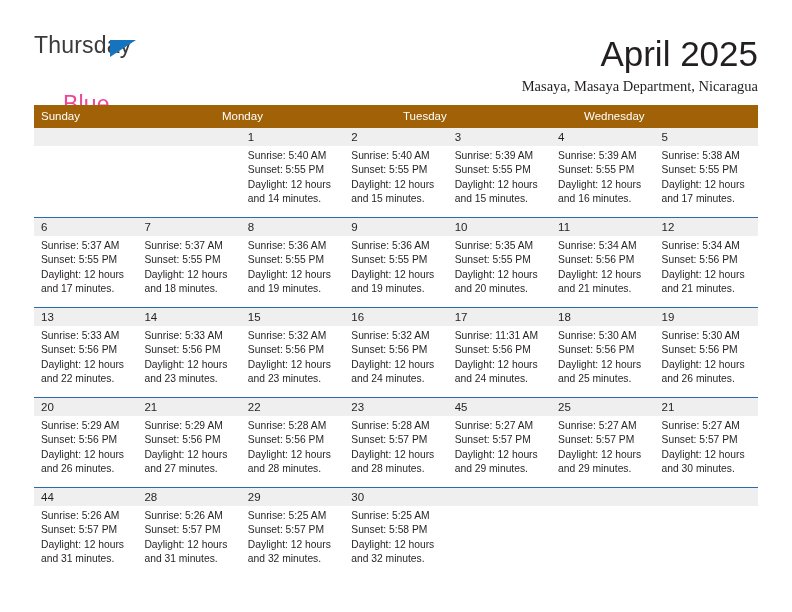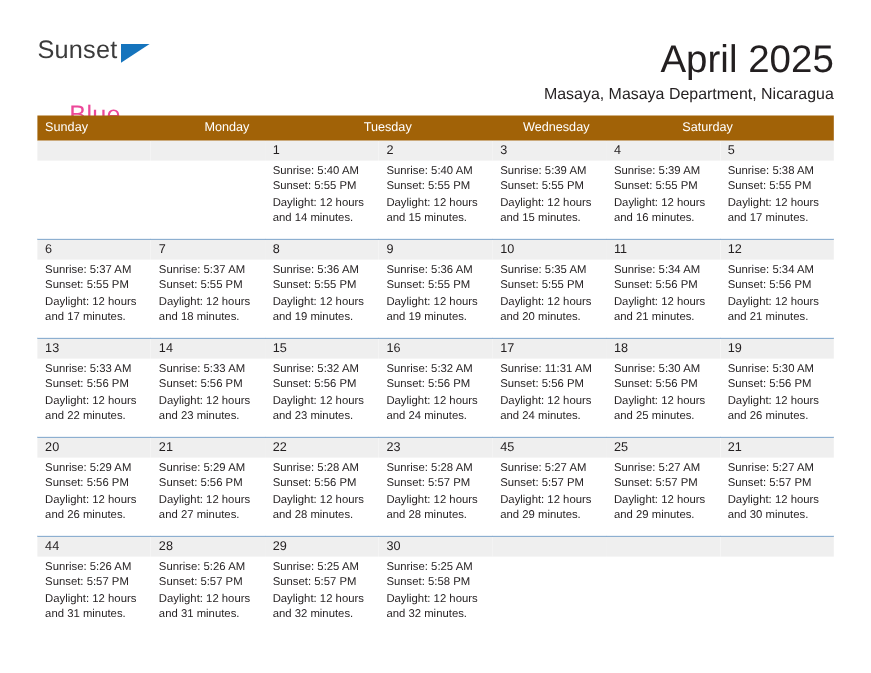"Sunset" span.logo-general { text: Sunset -> Thursday }
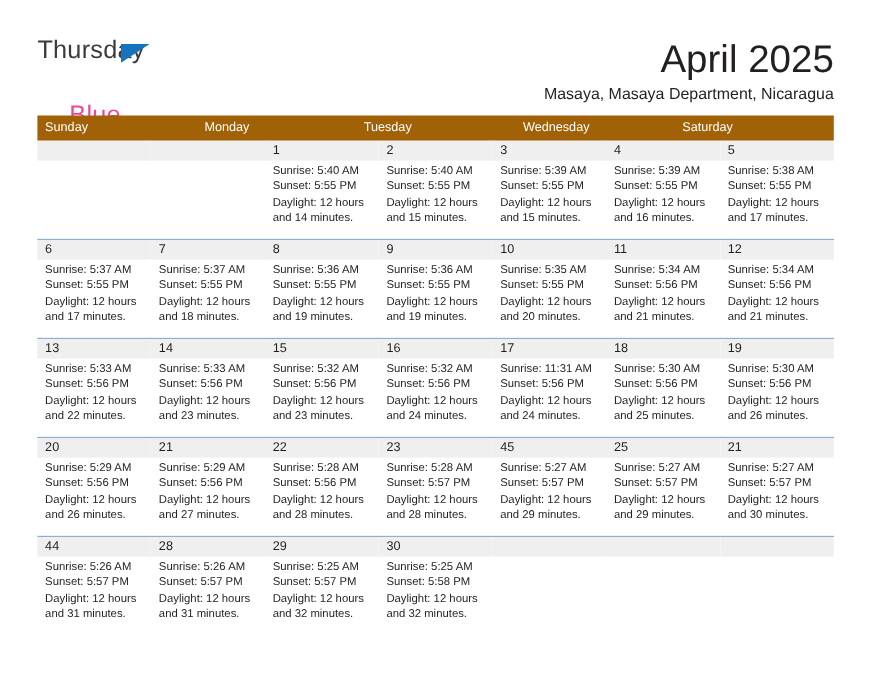"Masaya, Masaya Department, Nicaragua" .subtitle { font-family: none -> Liberation Serif, serif }
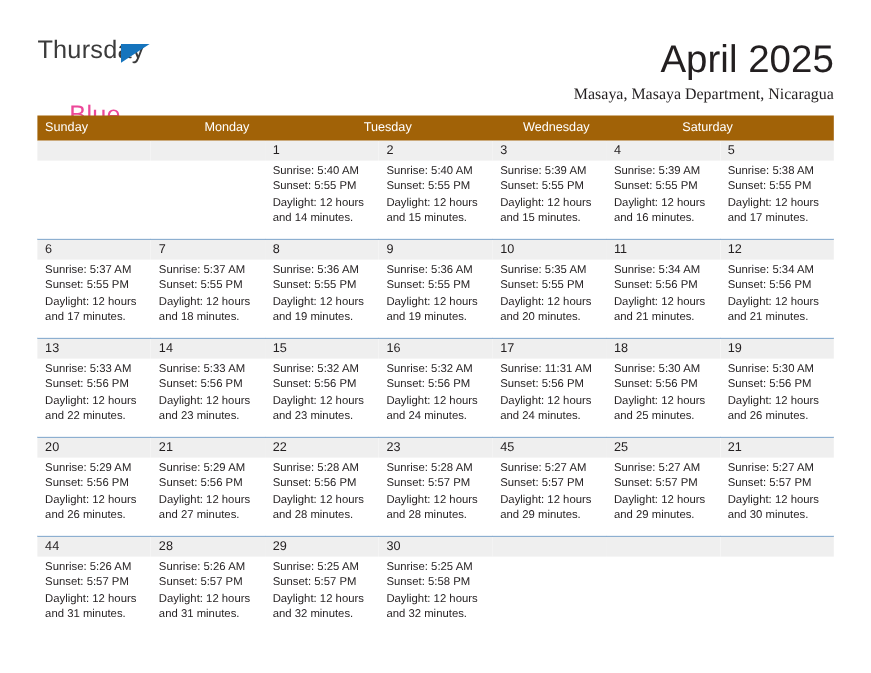"Saturday" div.weekday { html: <div>Saturday</div> -> none }
